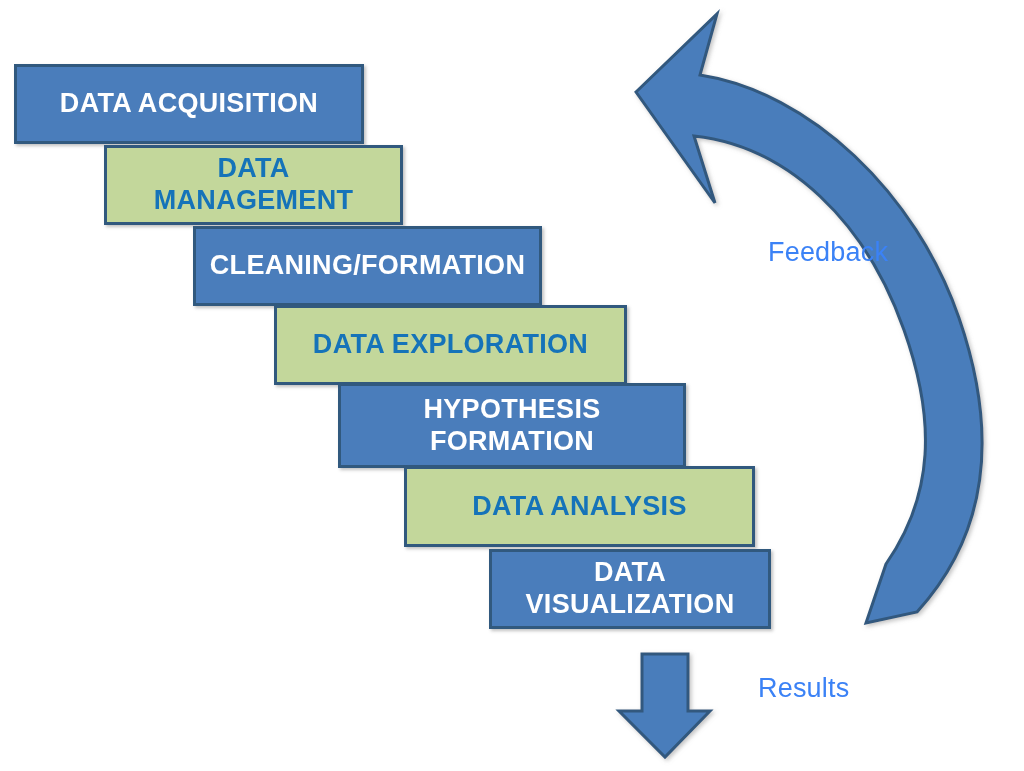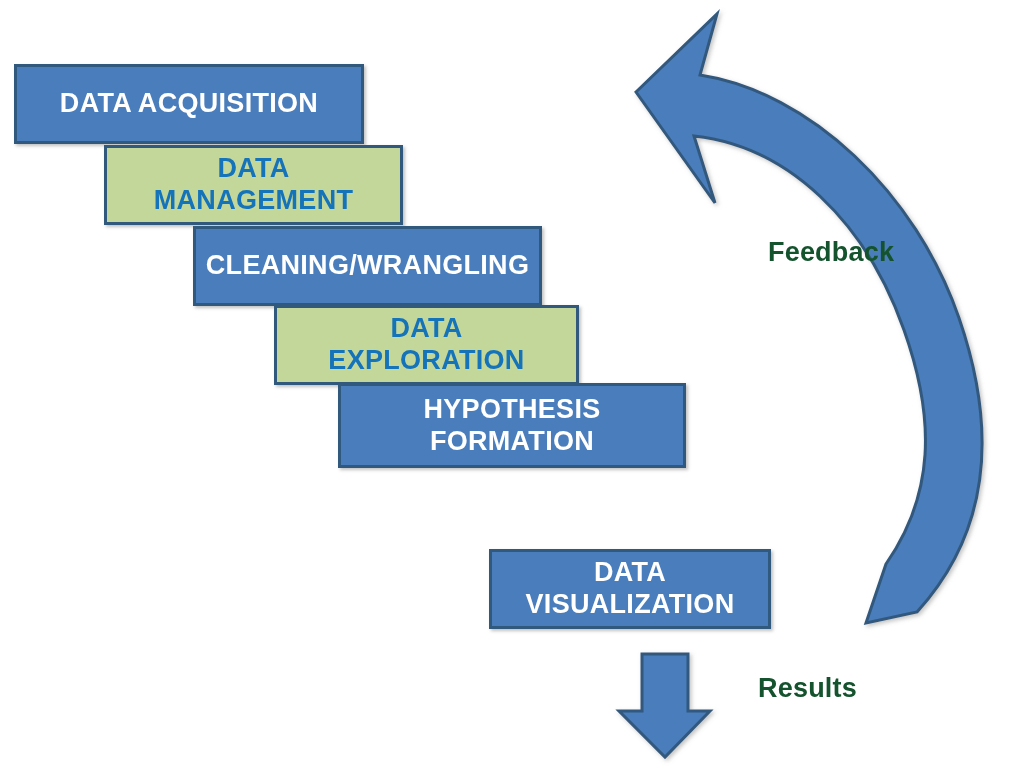"CLEANING/WRANGLING" span.stage-label { text: CLEANING/WRANGLING -> CLEANING/FORMATION }
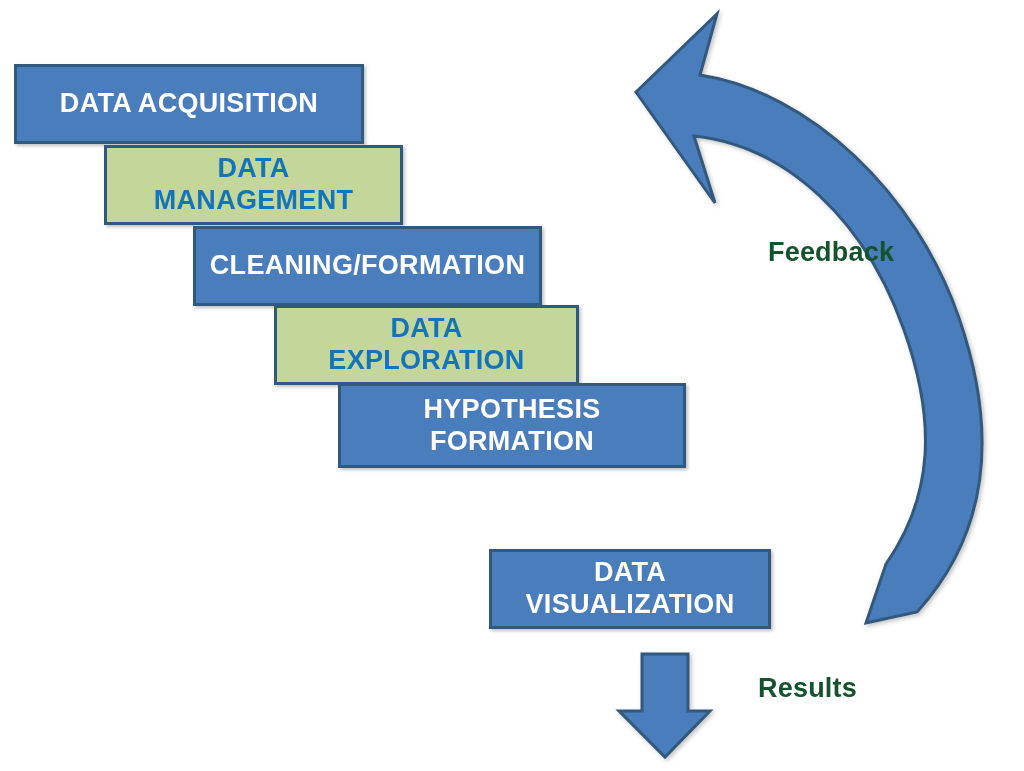"Feedback" .annot { color: #14532d -> #3b82f6; font-weight: bold -> normal }
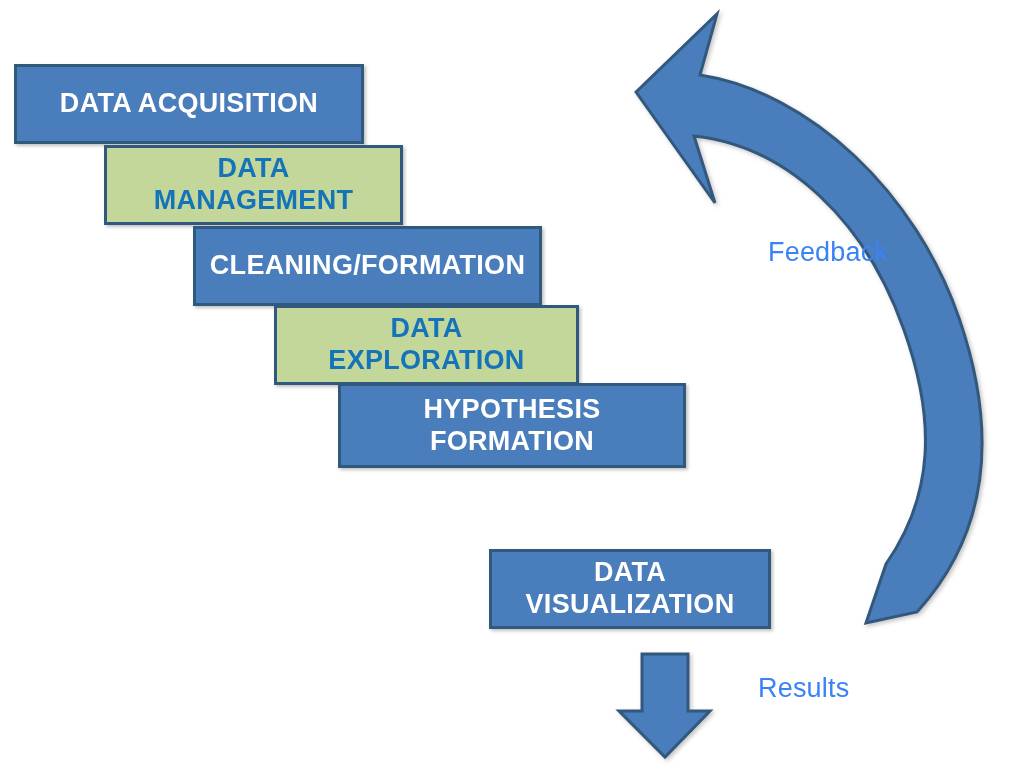"DATA EXPLORATION" div.stage-box { width: 305px -> 353px }
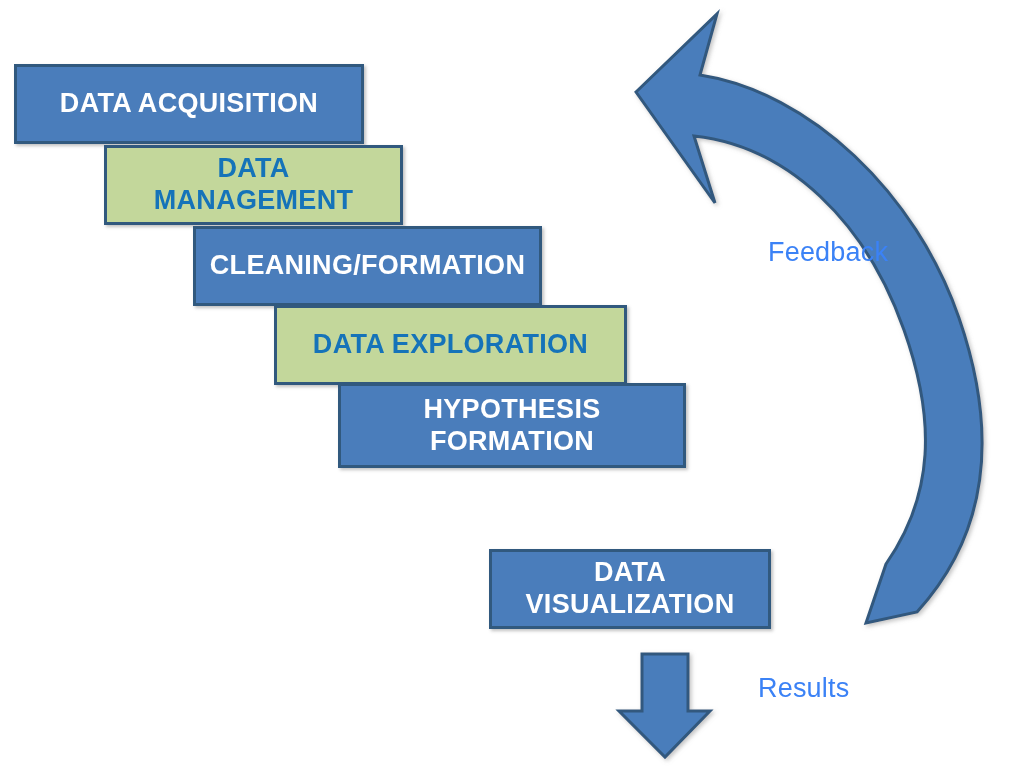"DATA ANALYSIS" div.stage-box { html: none -> <div> <span>DATA ANALYSIS</span> </div> }
